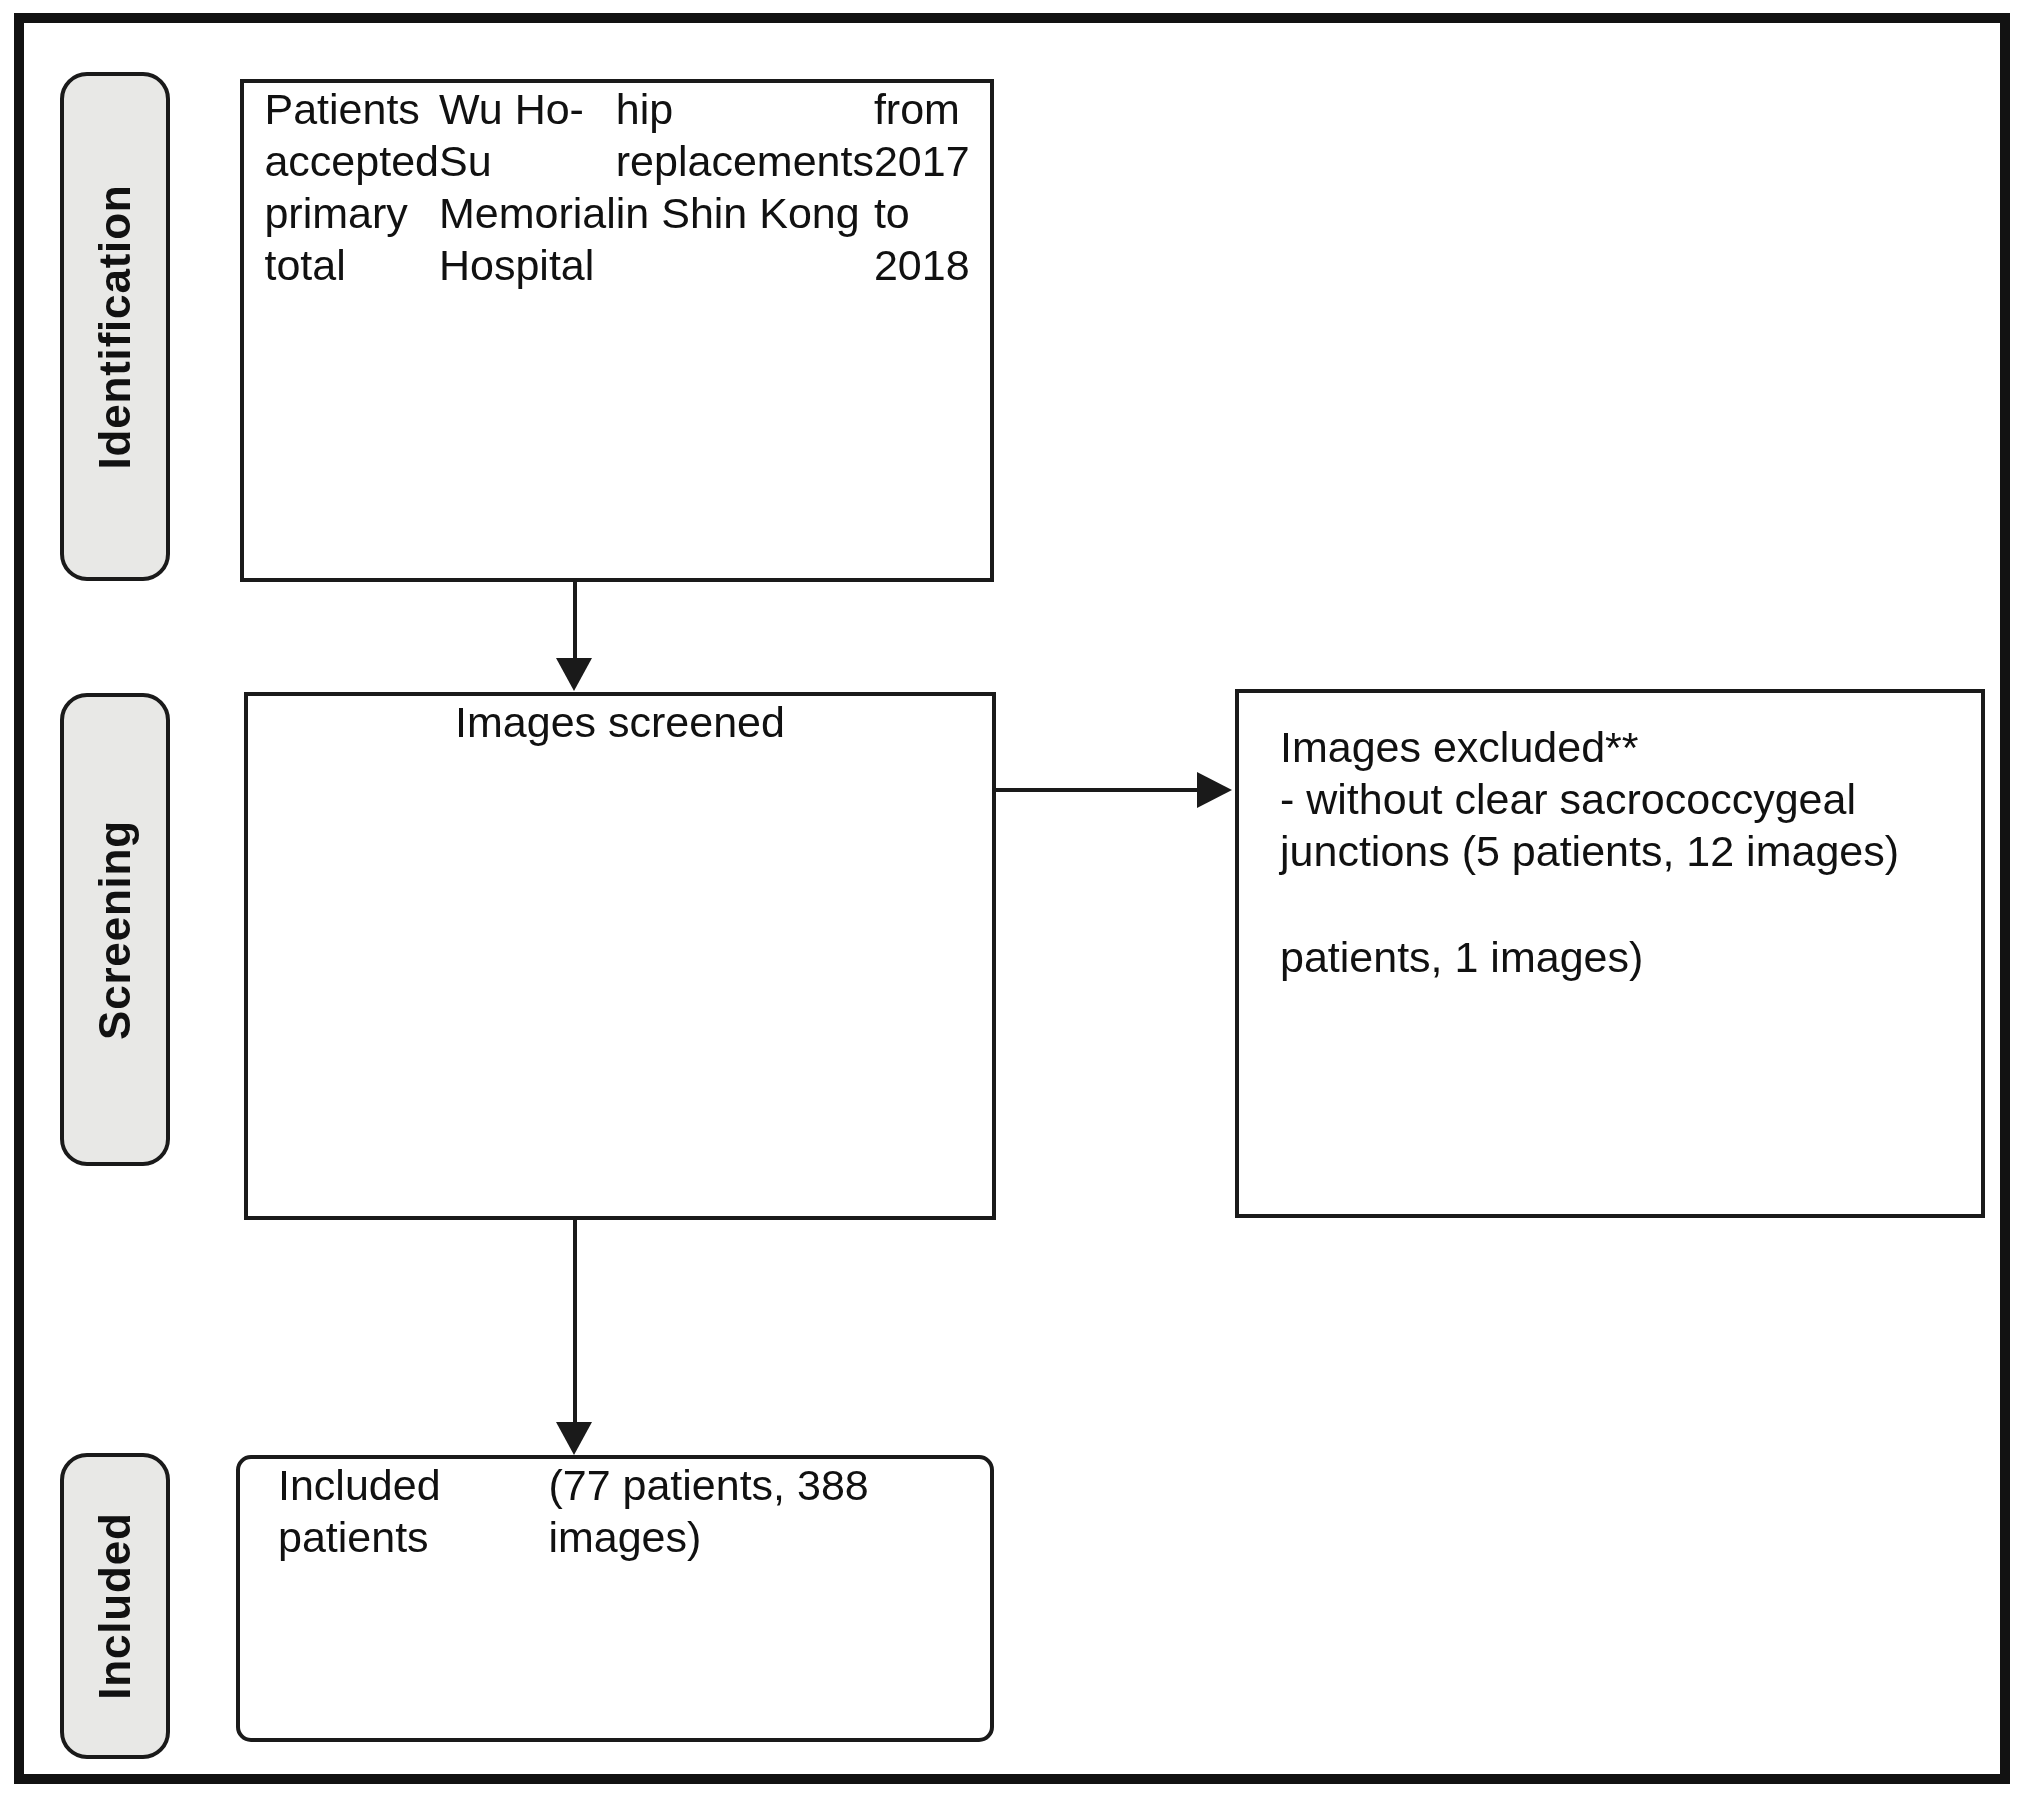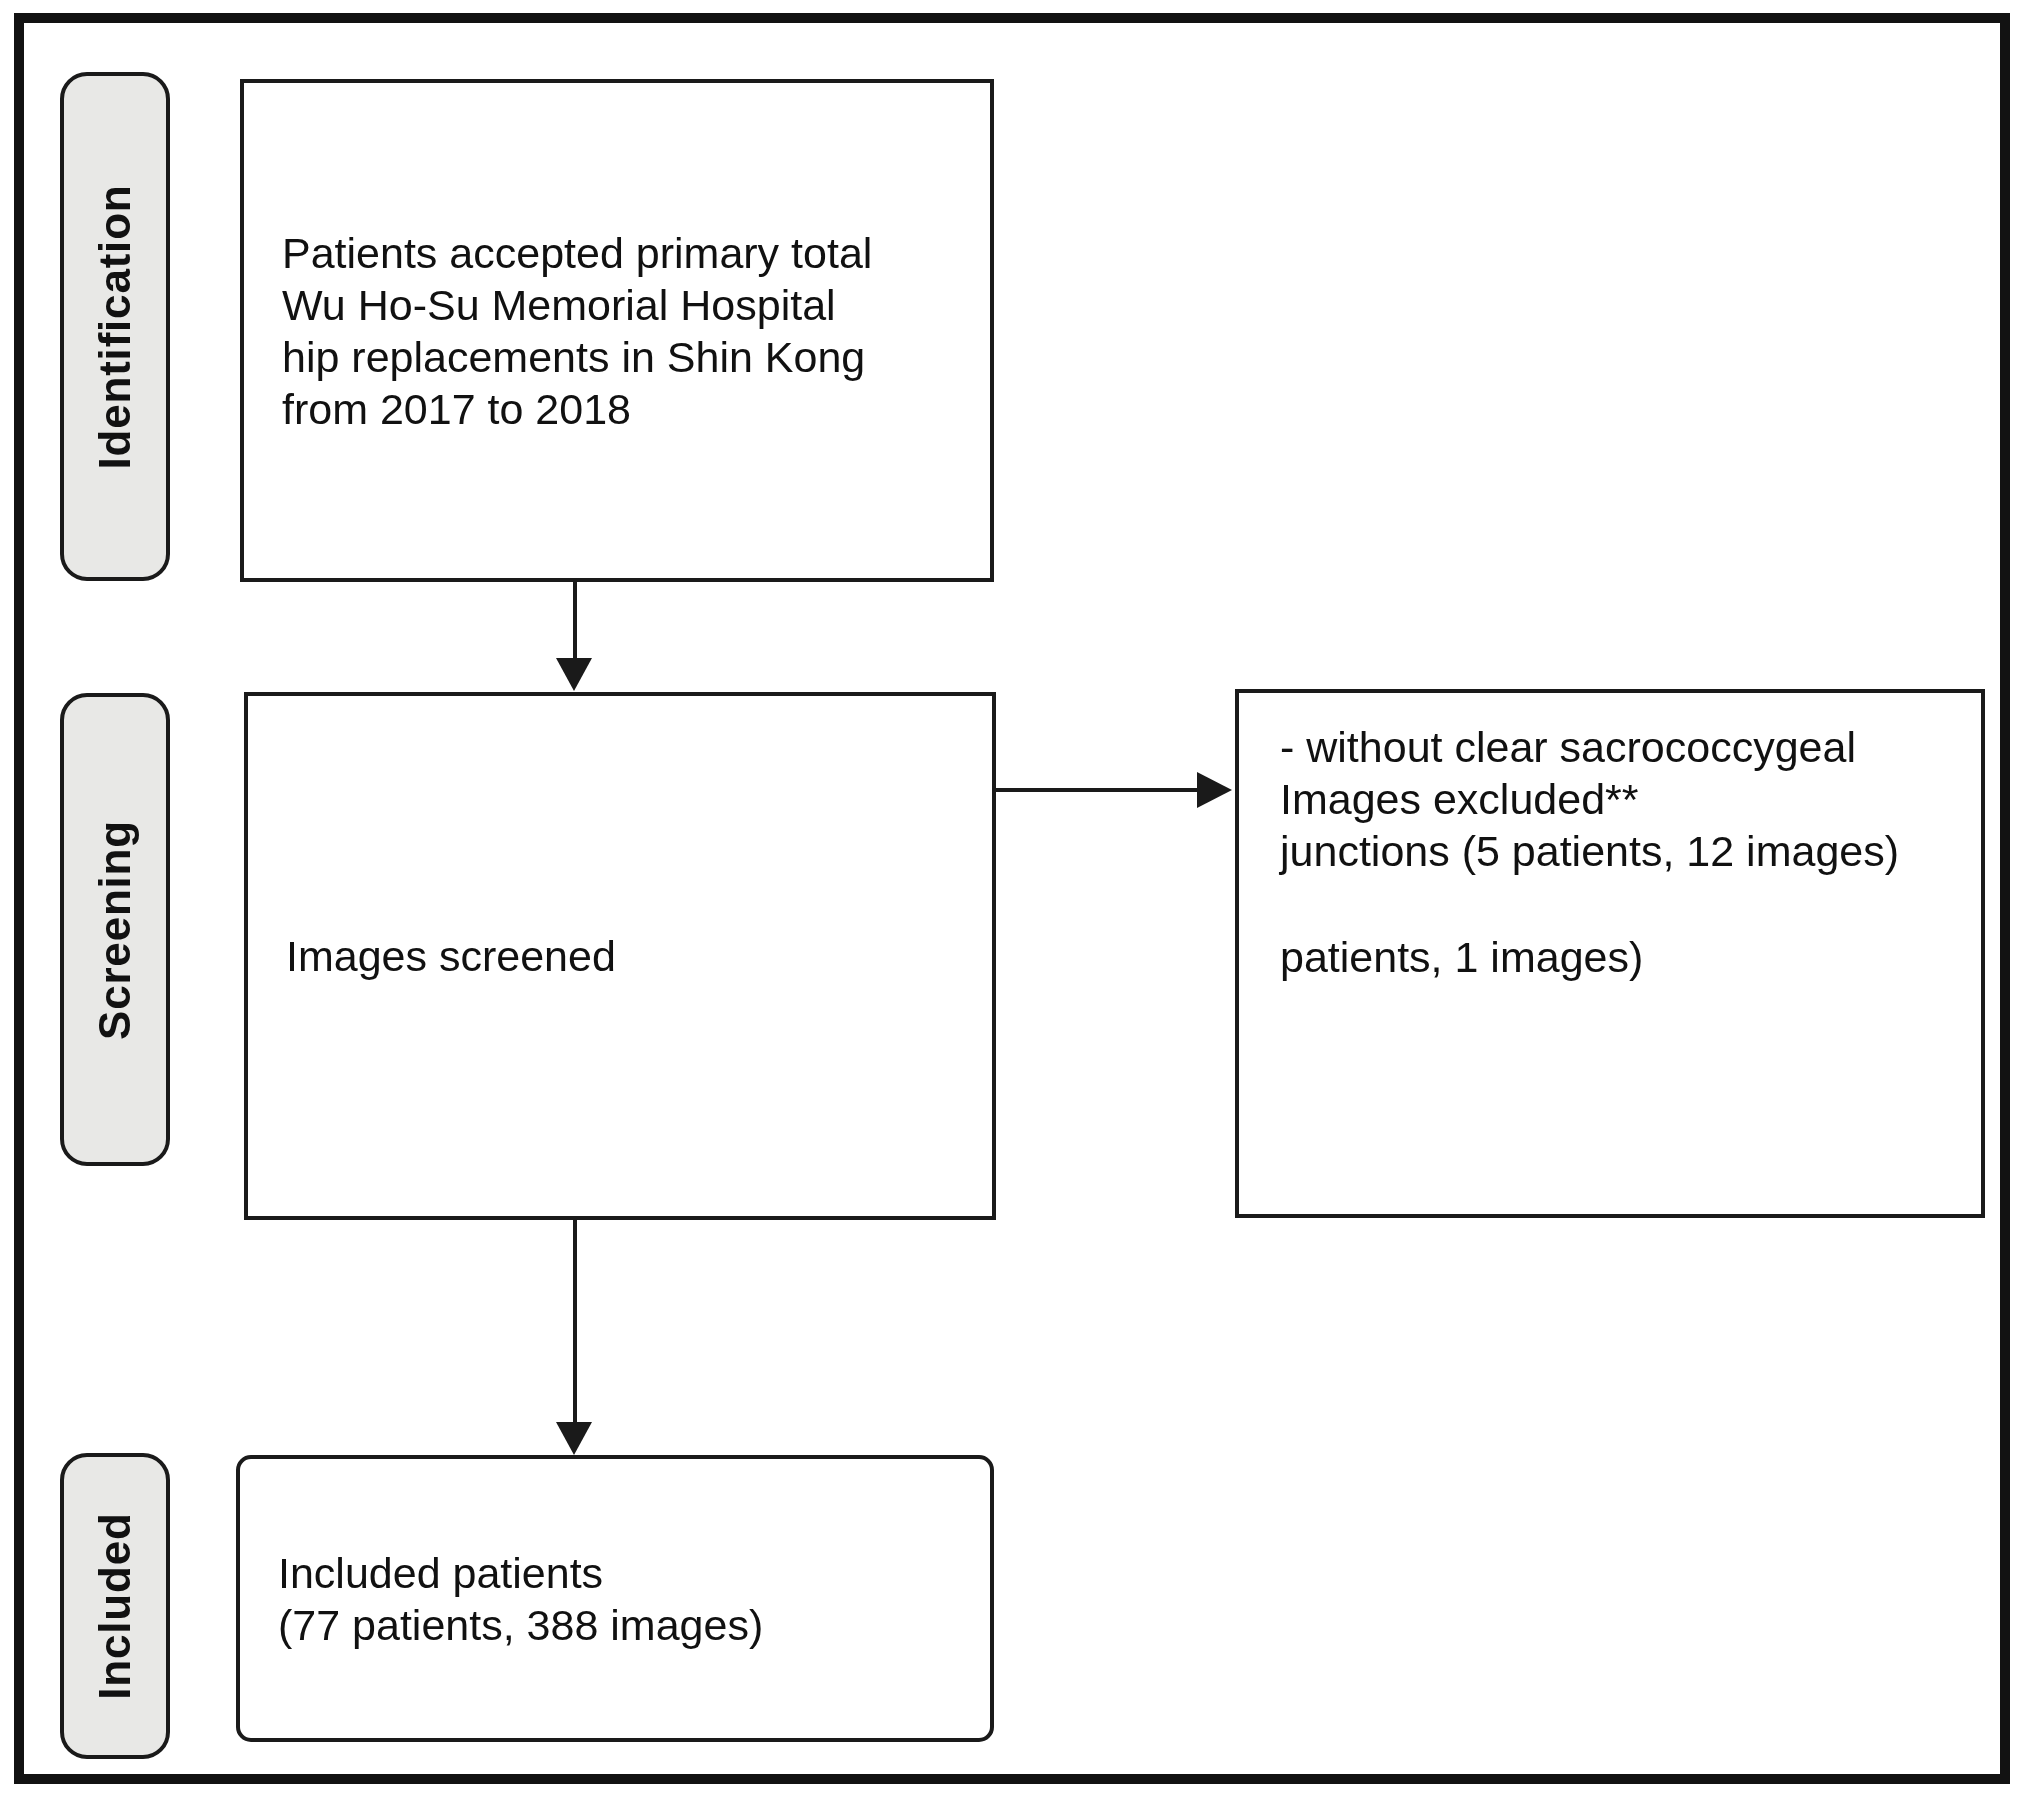"Patients accepted primary total" .box-centered { flex-direction: column -> row }
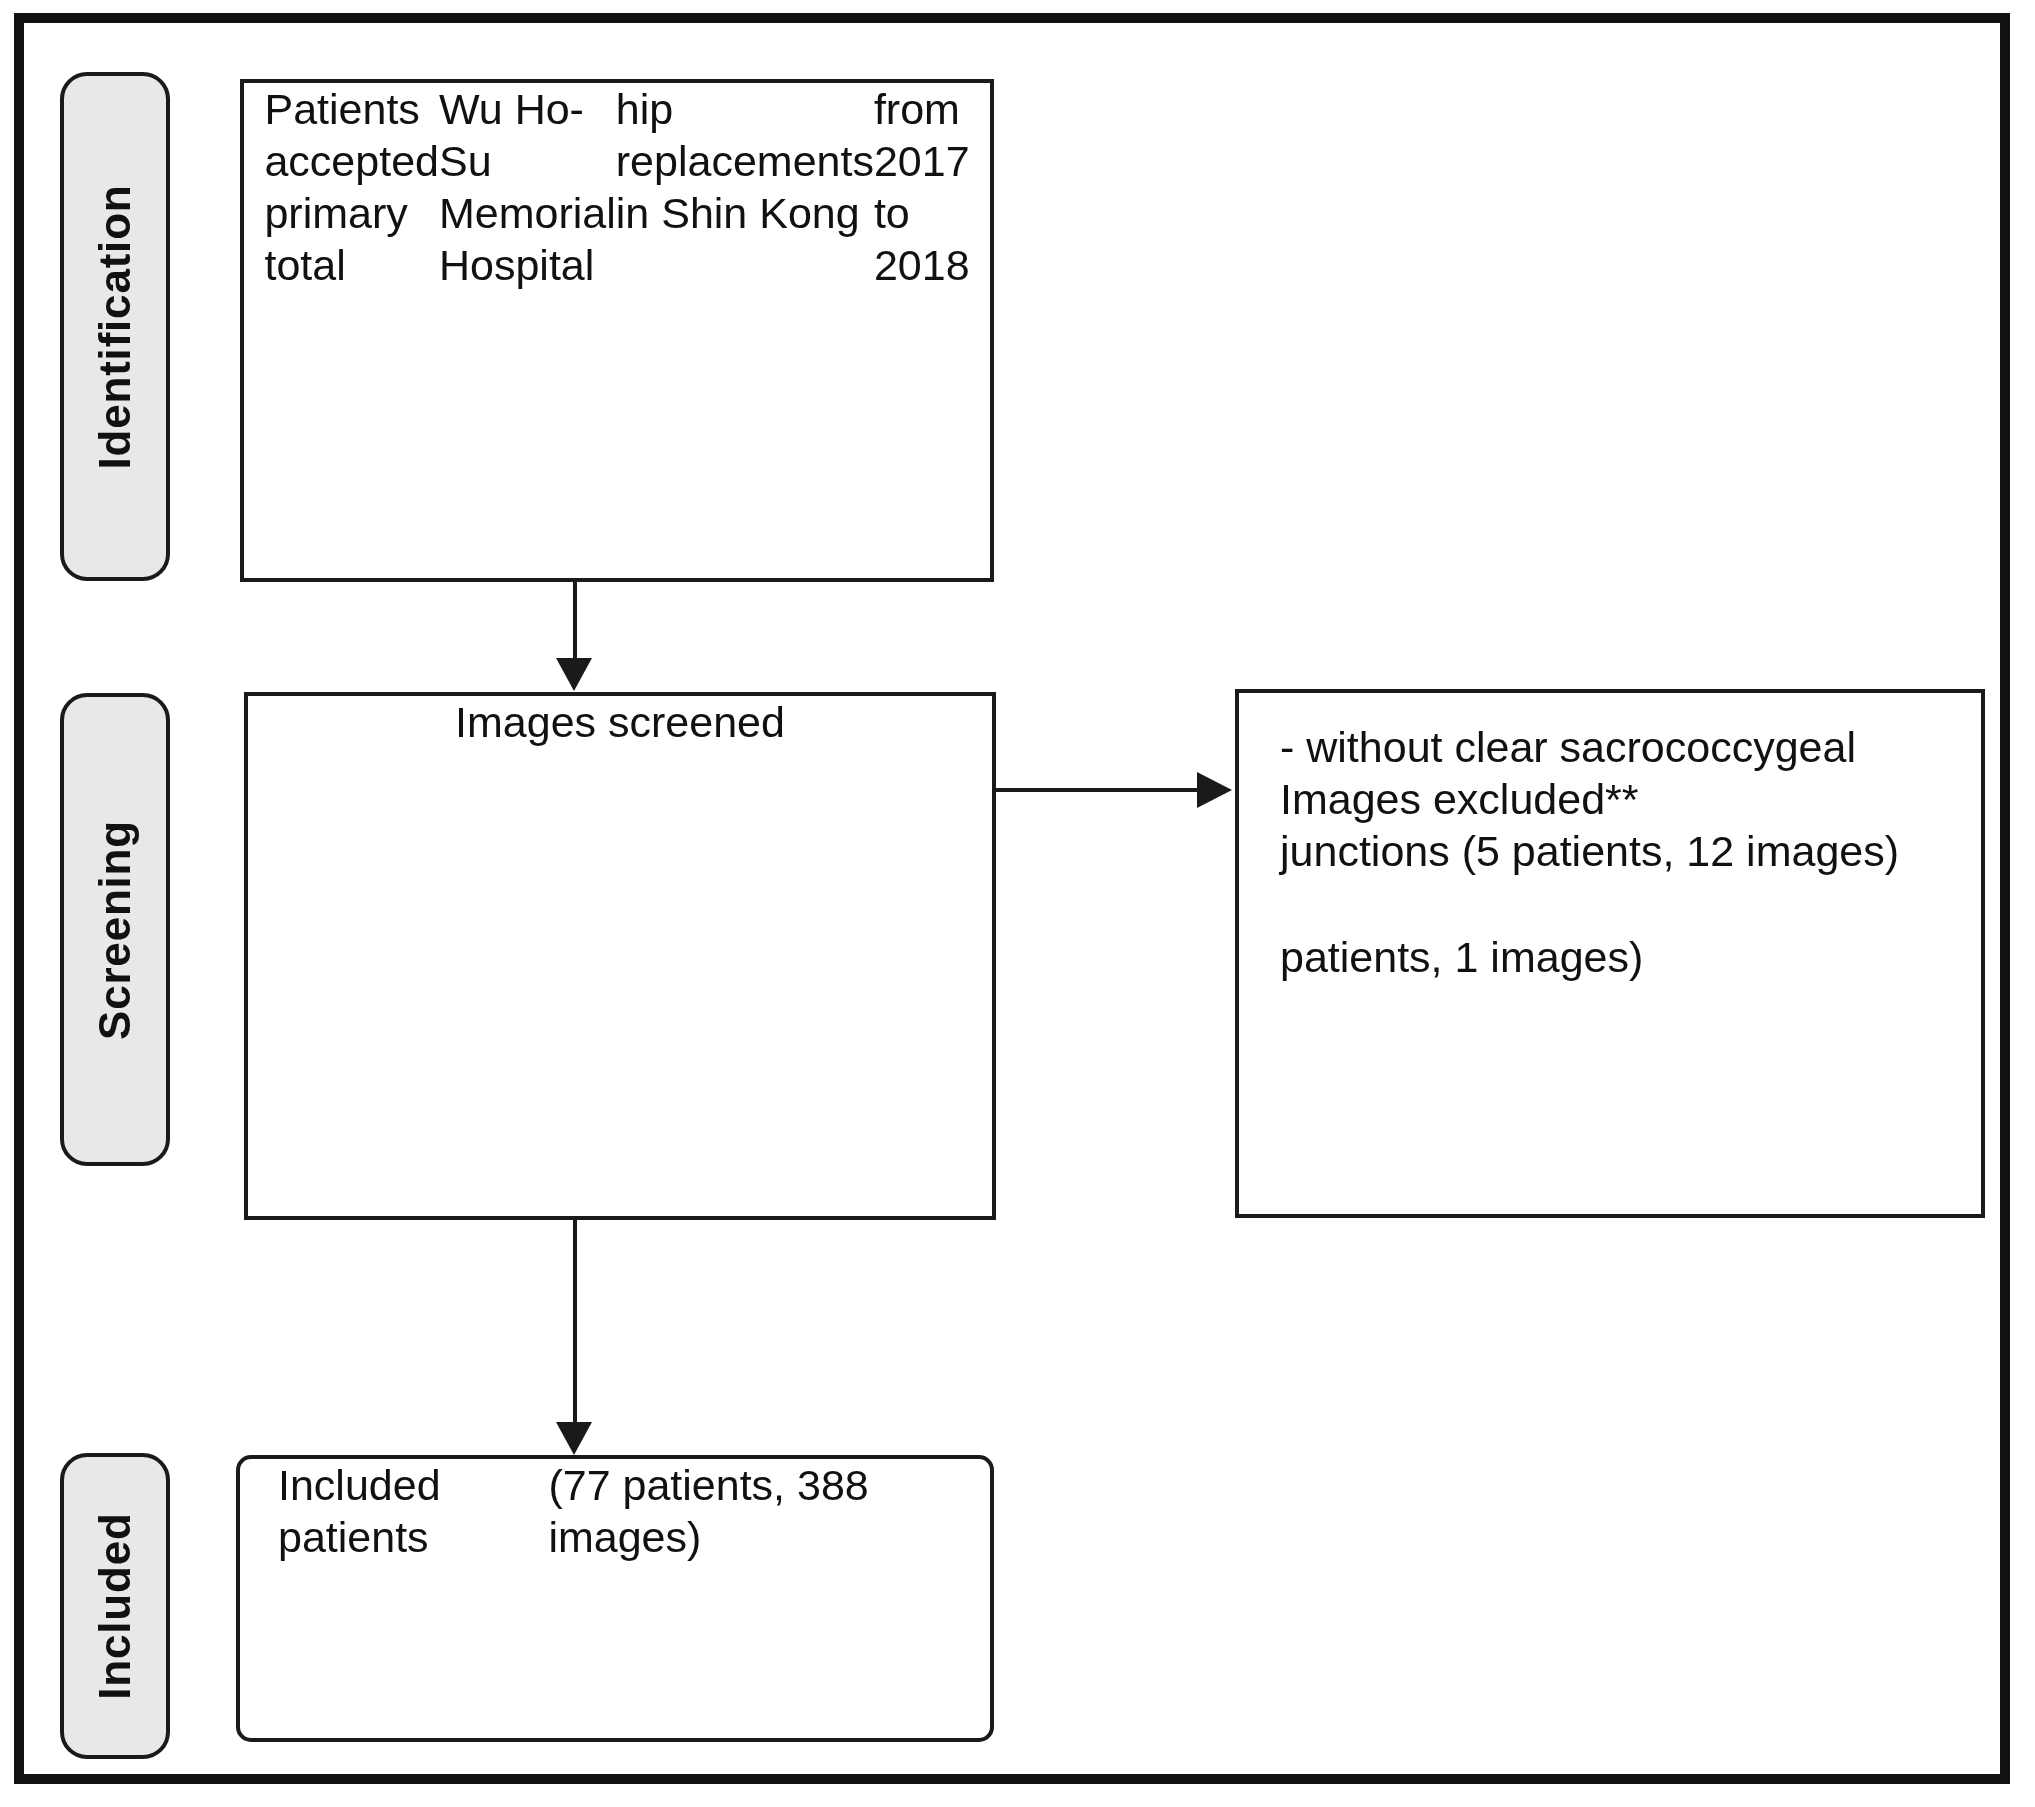"- without clear sacrococcygeal" div { order: before "Images excluded**" -> after "Images excluded**" }
